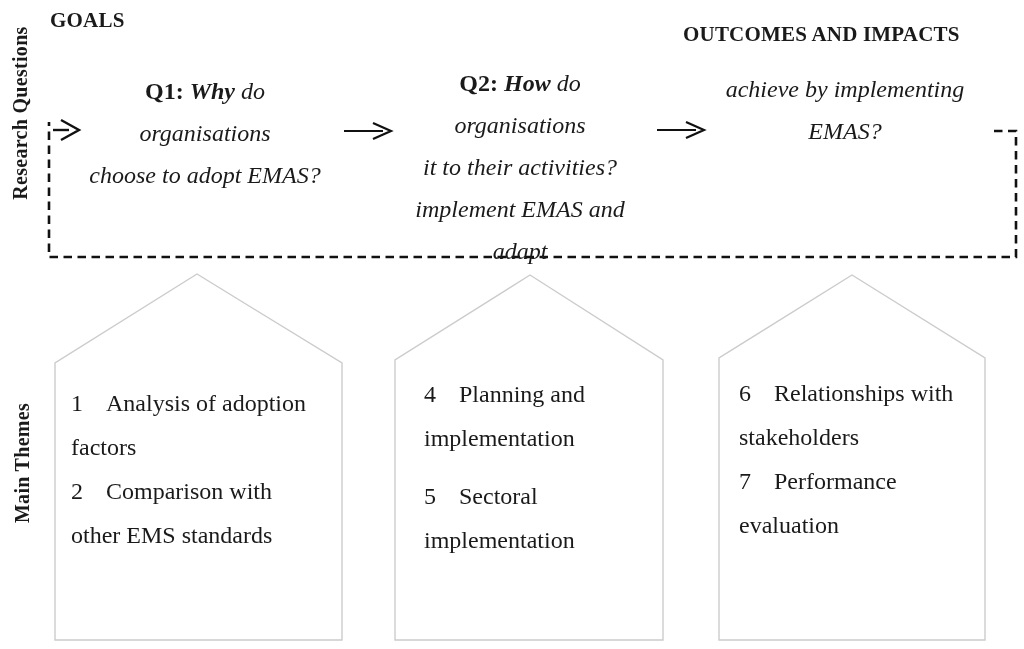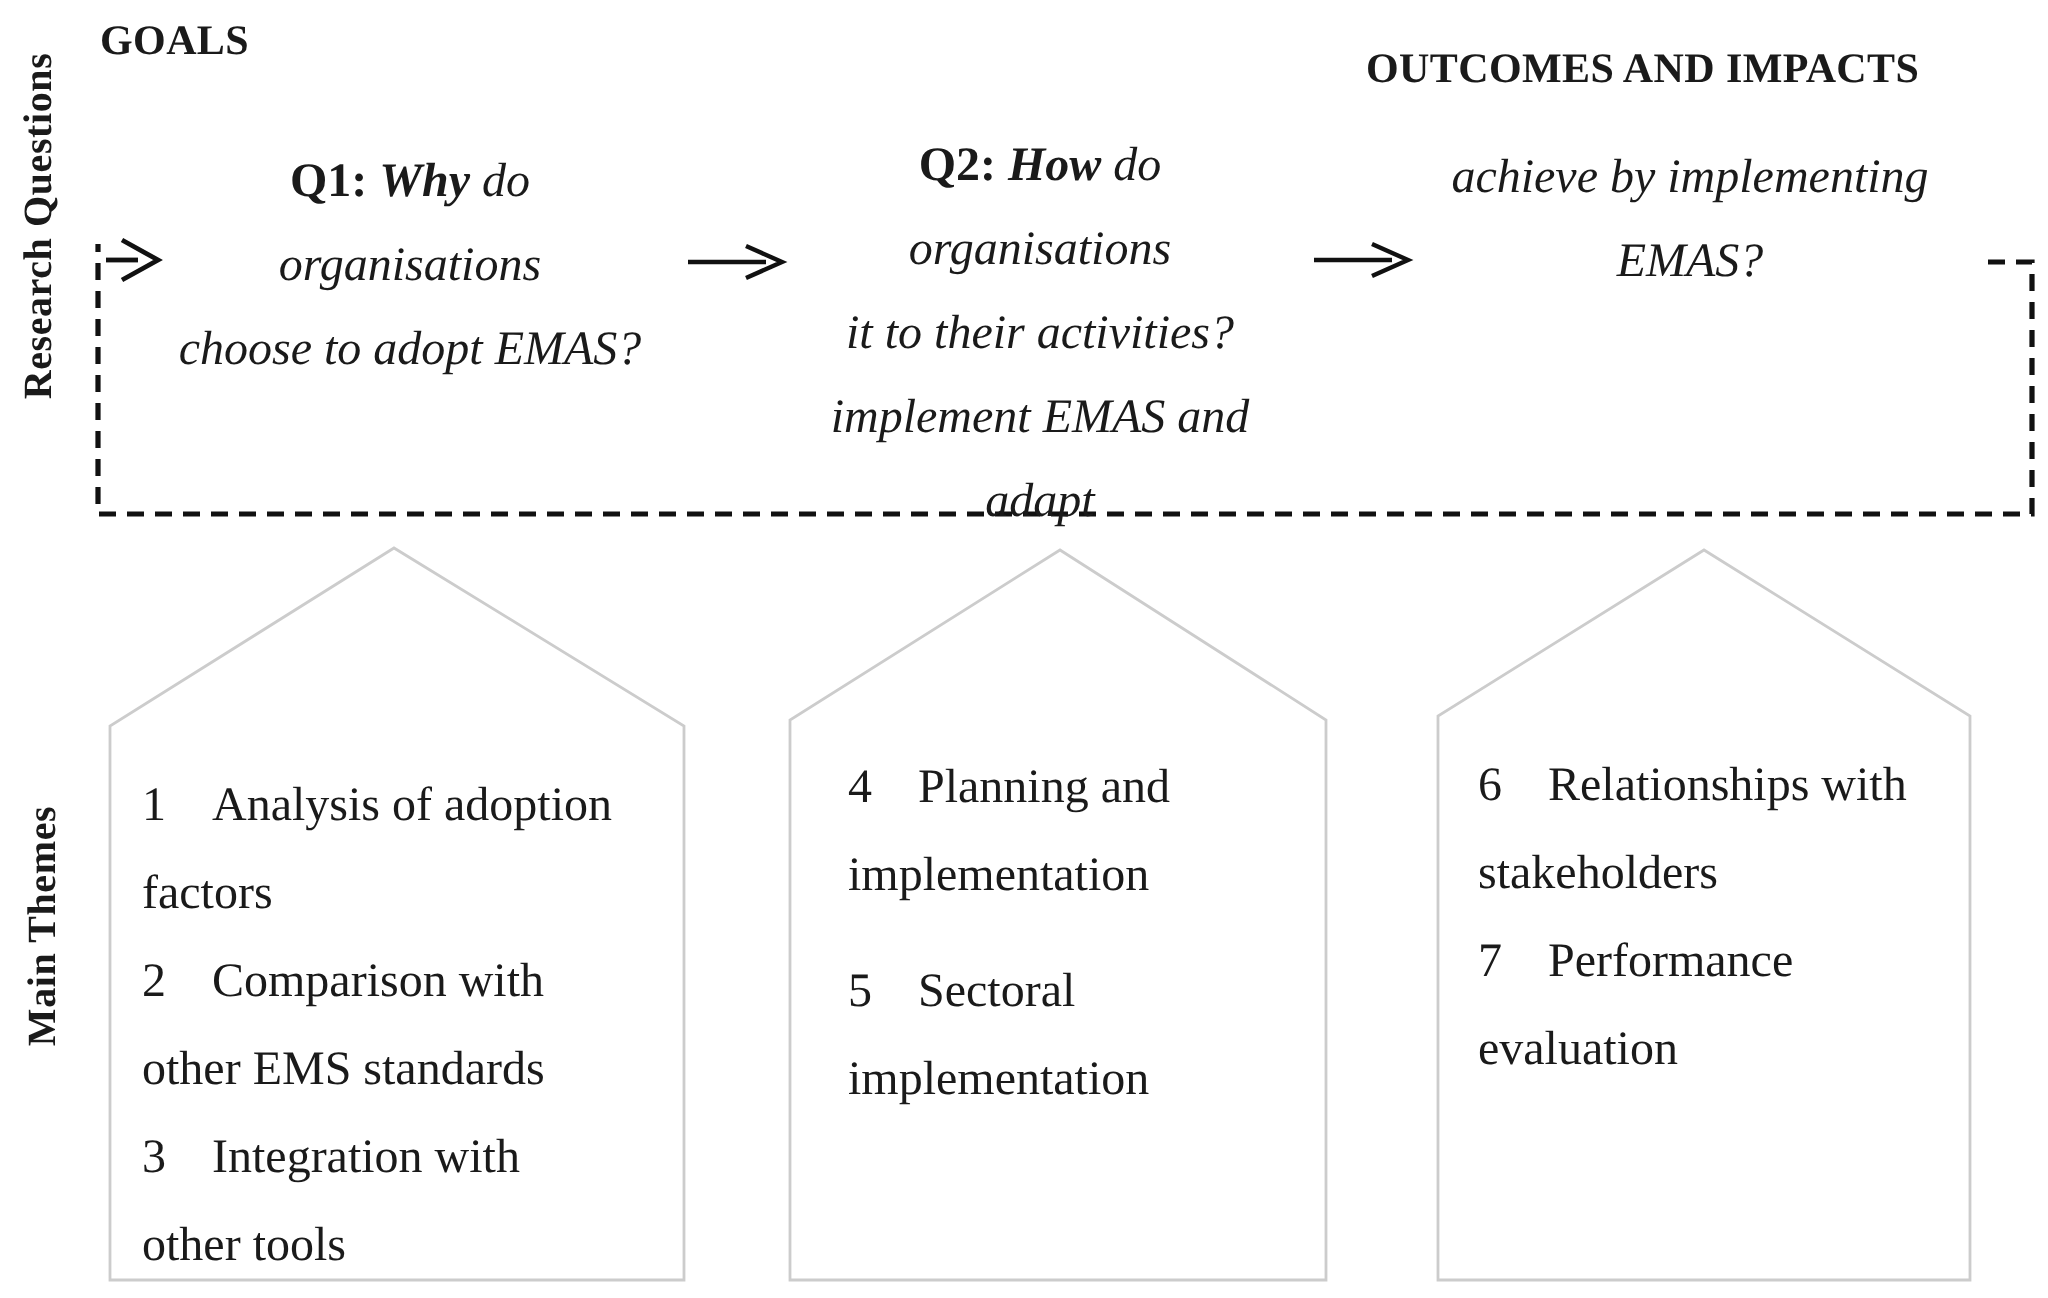"3 Integration with other tools" div.theme-item { html: <div><span>3</span><span>Integration with other tools</span></div> -> none }
